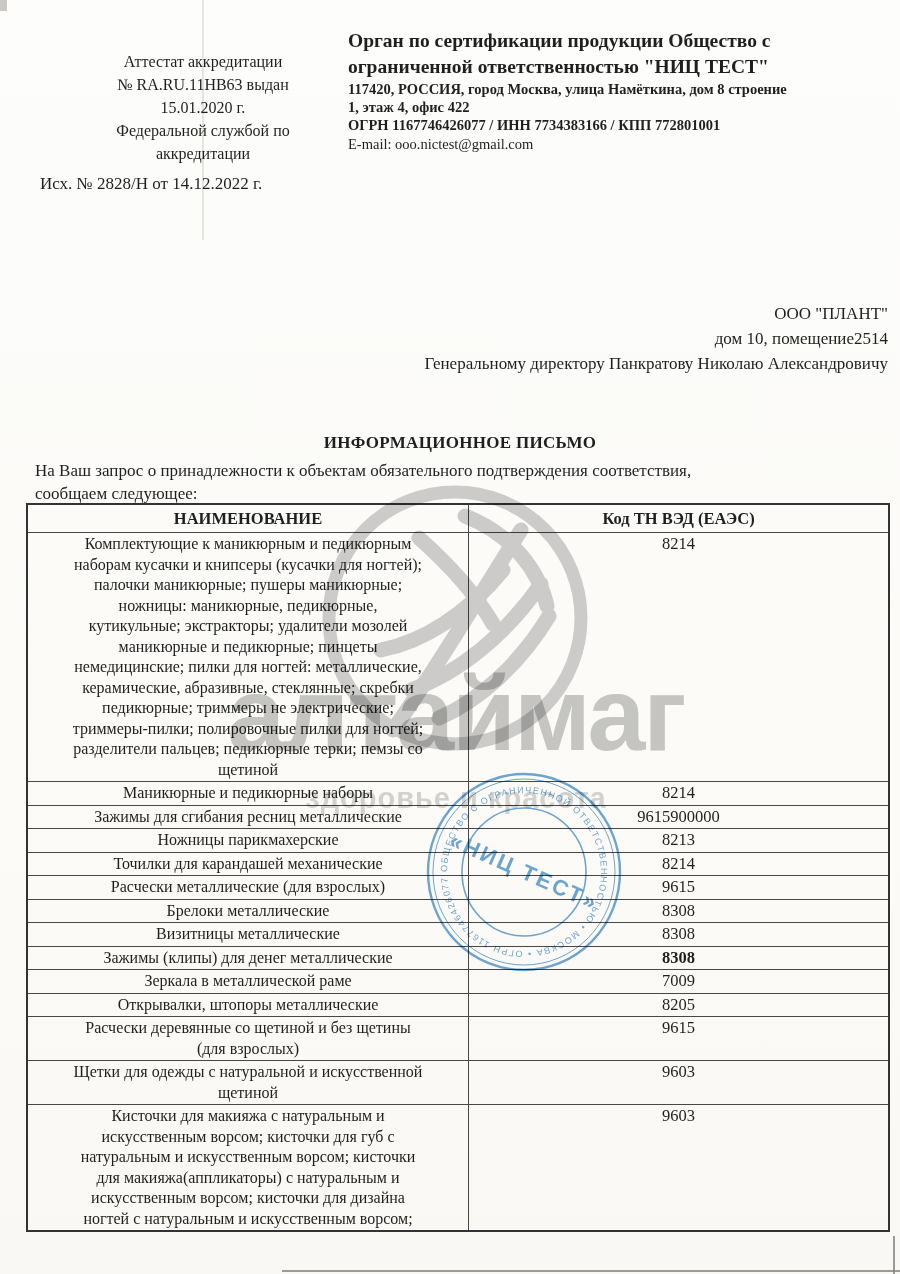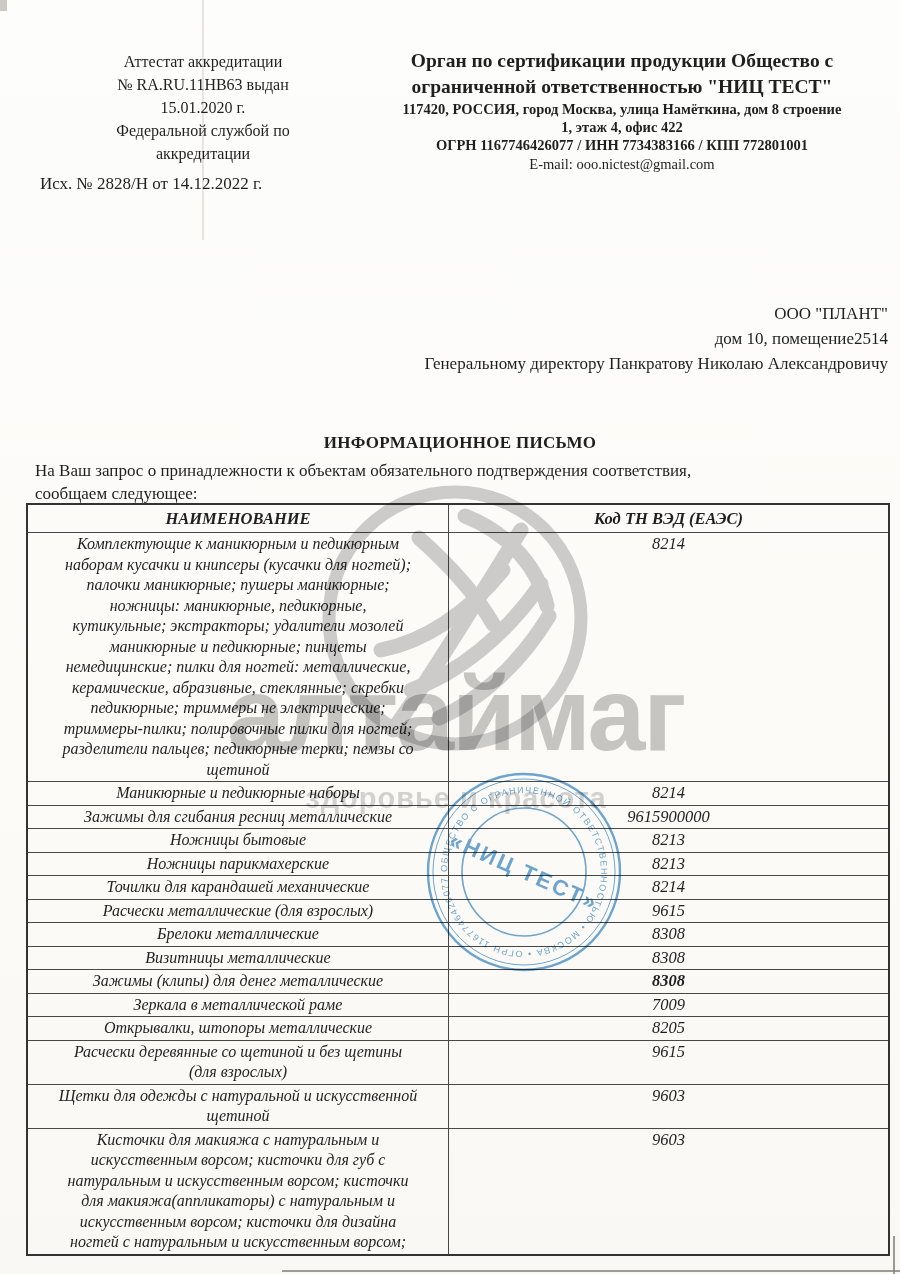"Орган по сертификации продукции Общество" .org-block { text-align: center -> left; top: 48px -> 28px }
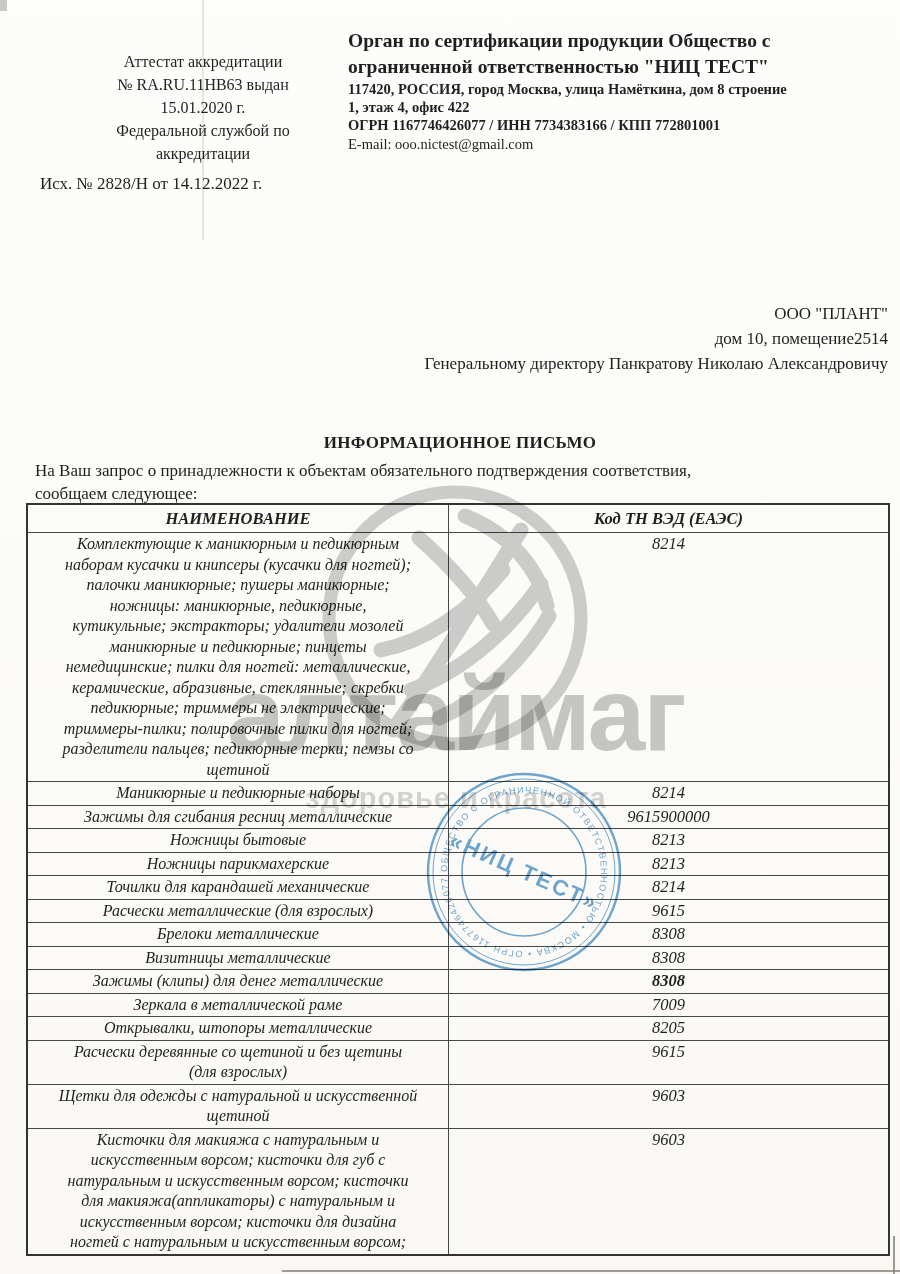"НАИМЕНОВАНИЕ" .tnved-table th,.tnved-table td { font-style: italic -> none; padding: 1px 0 -> 1px 10px }
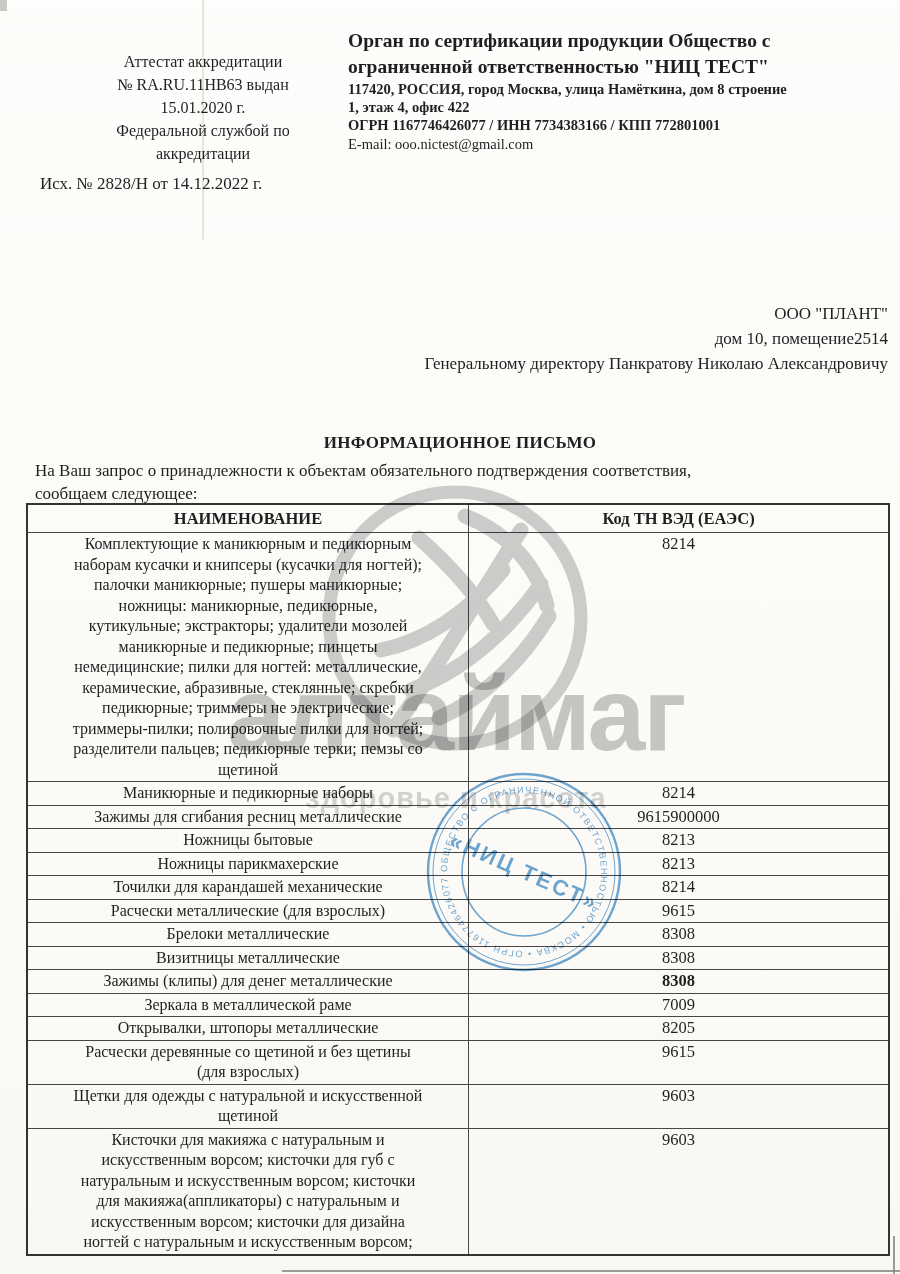"Ножницы бытовые" tr { html: <tr> <td>Ножницы бытовые</td> <td>8213</td> </tr> -> none }
